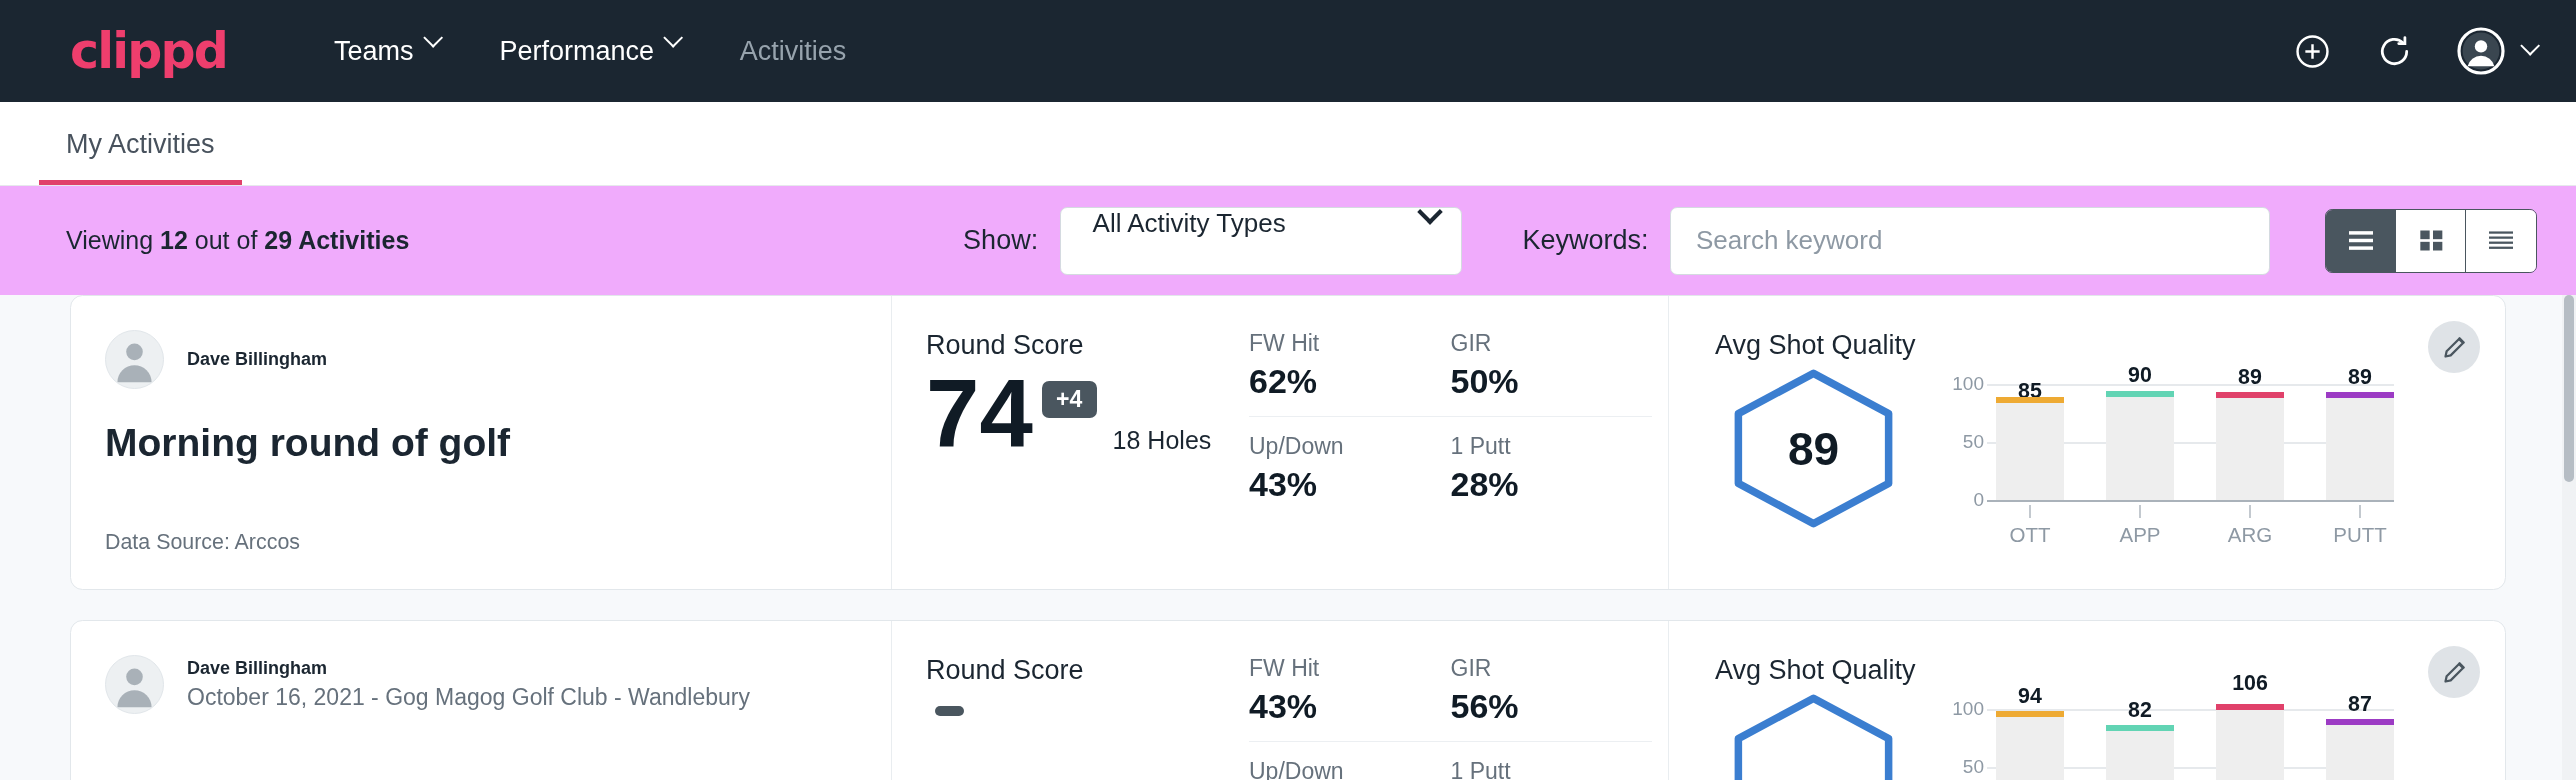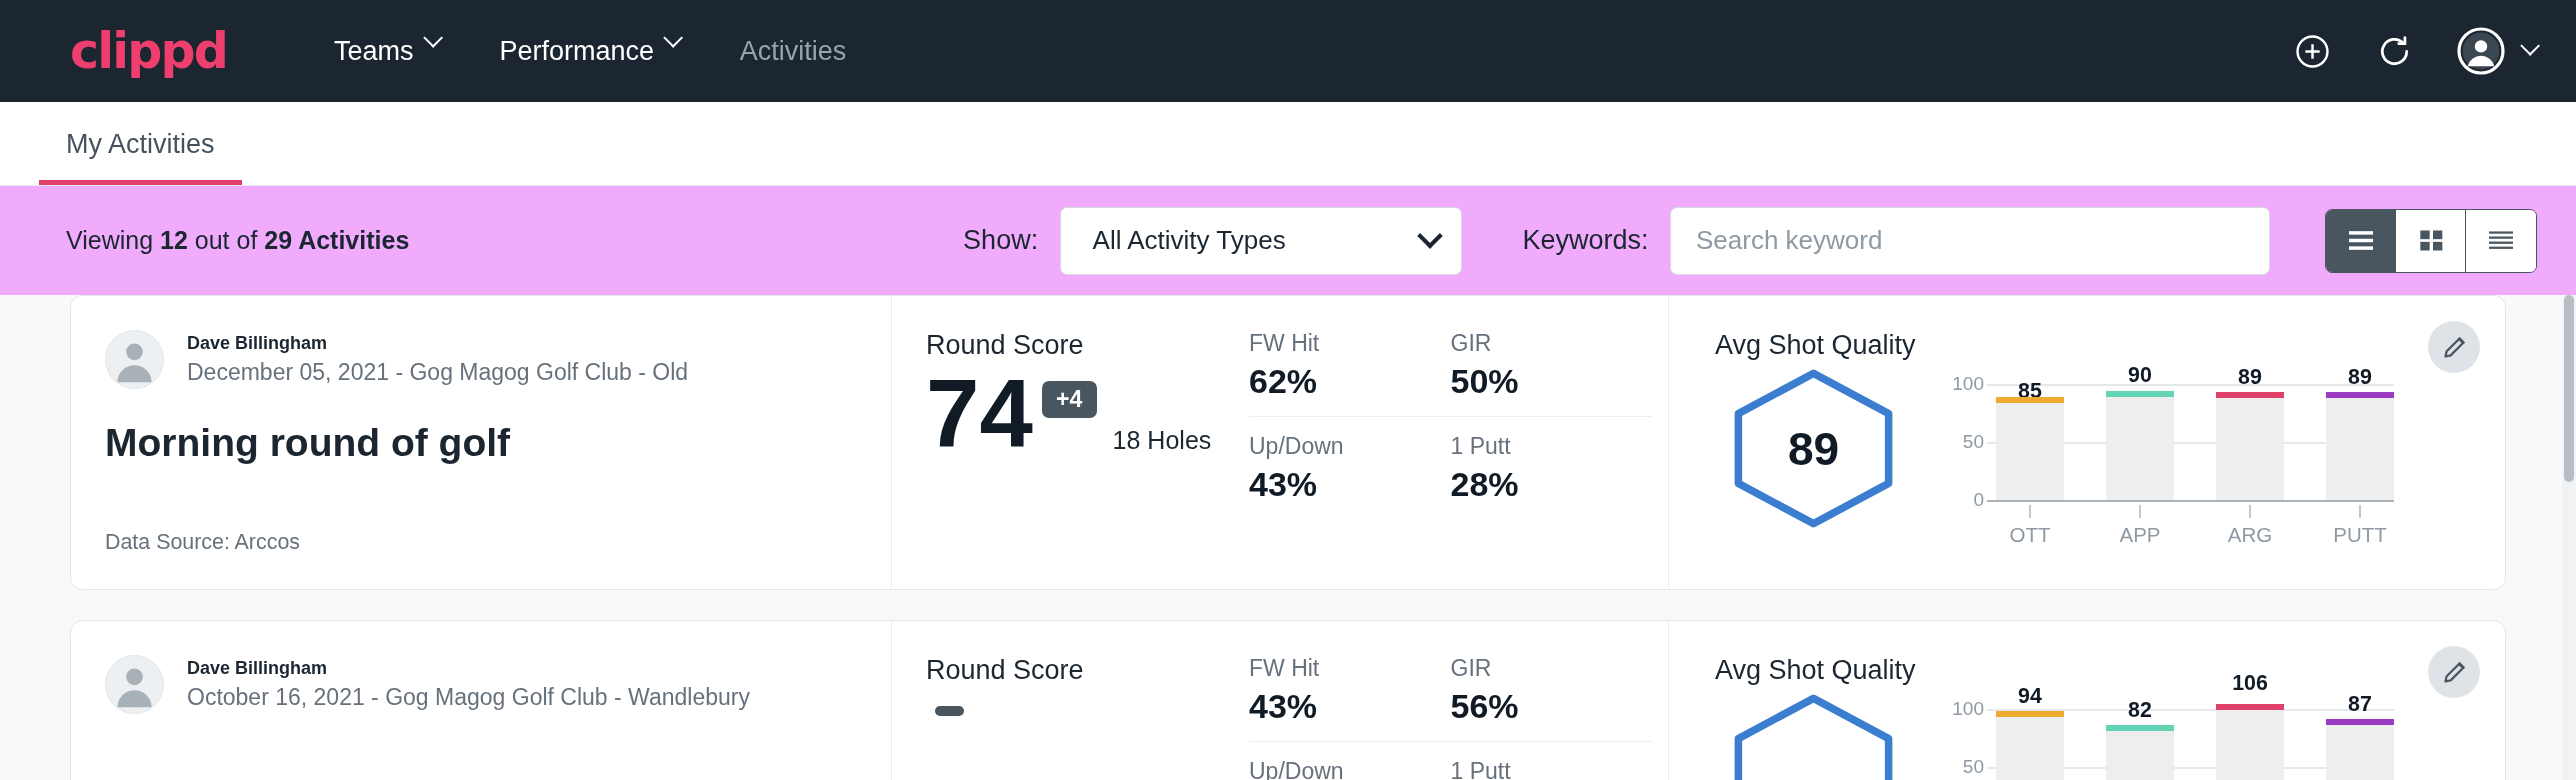"All Activity Types" .select-box { align-items: center -> none }
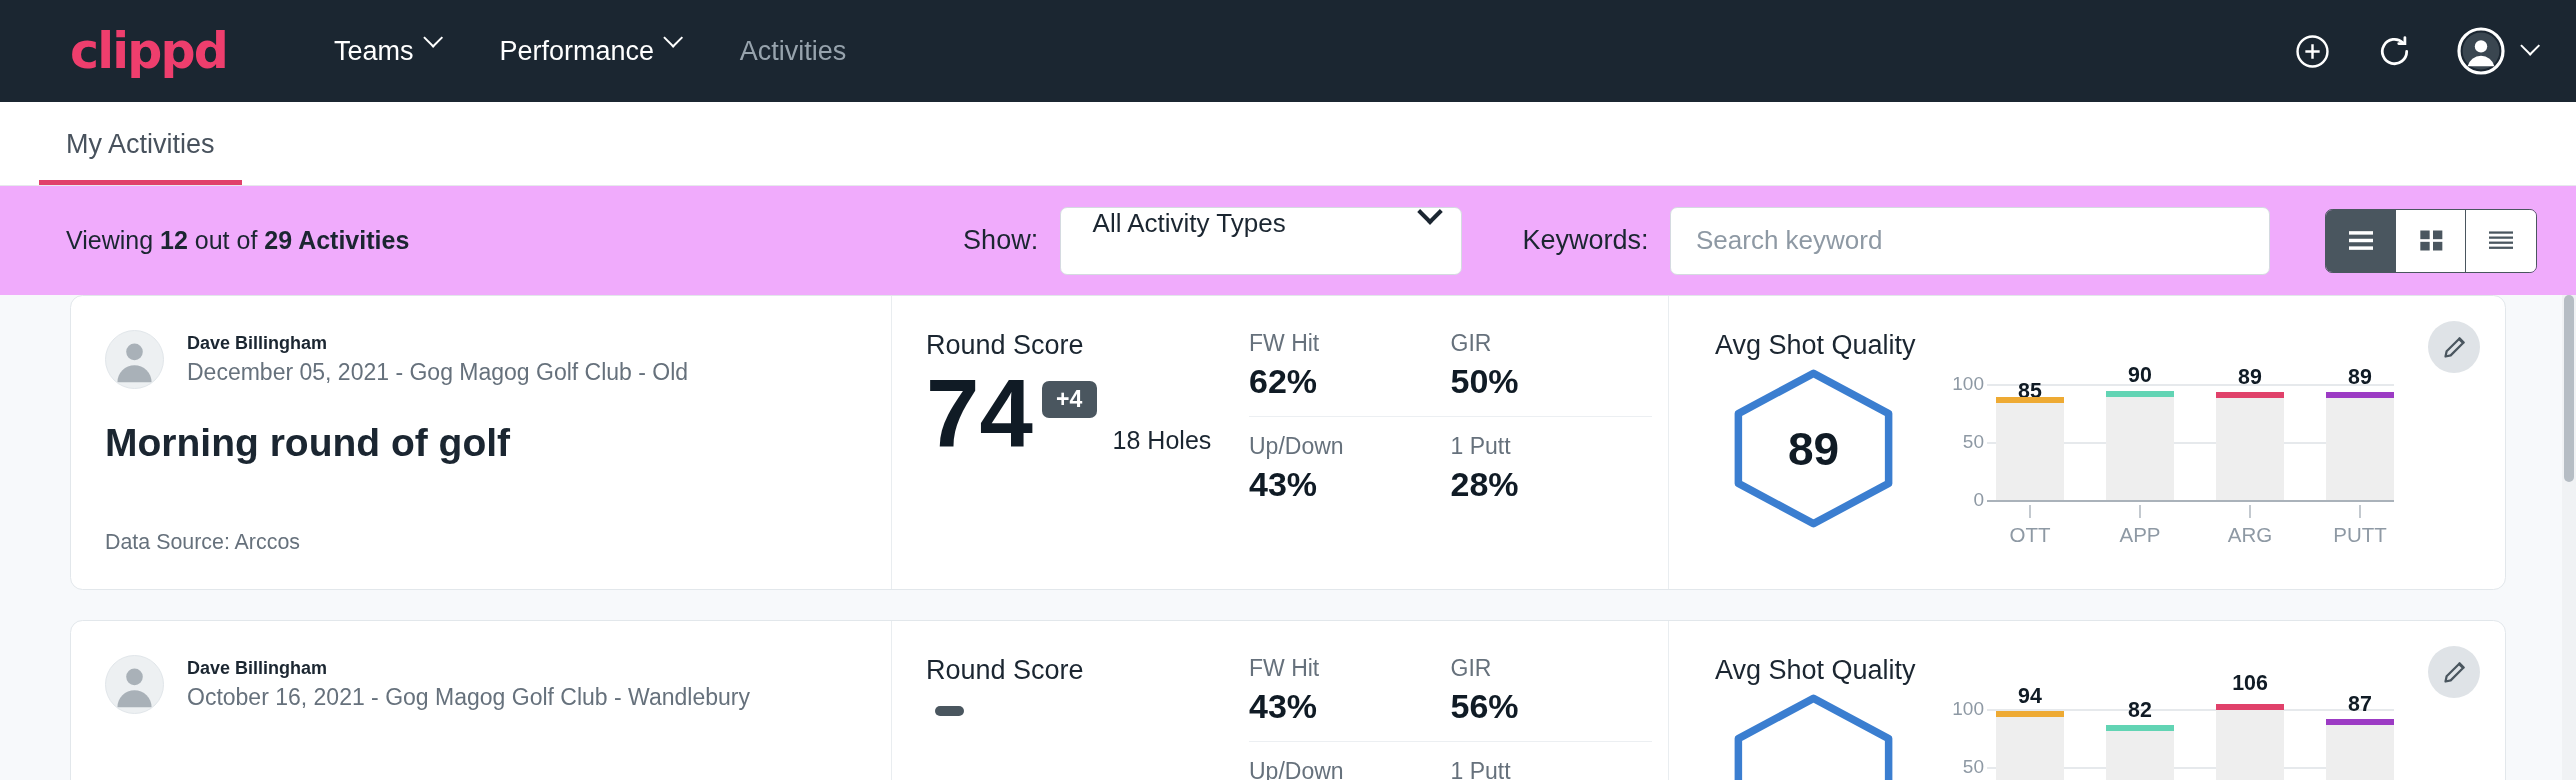"December 05, 2021 - Gog" div.who-sub { html: <div>December 05, 2021 - Gog Magog Golf Club - Old</div> -> none }
